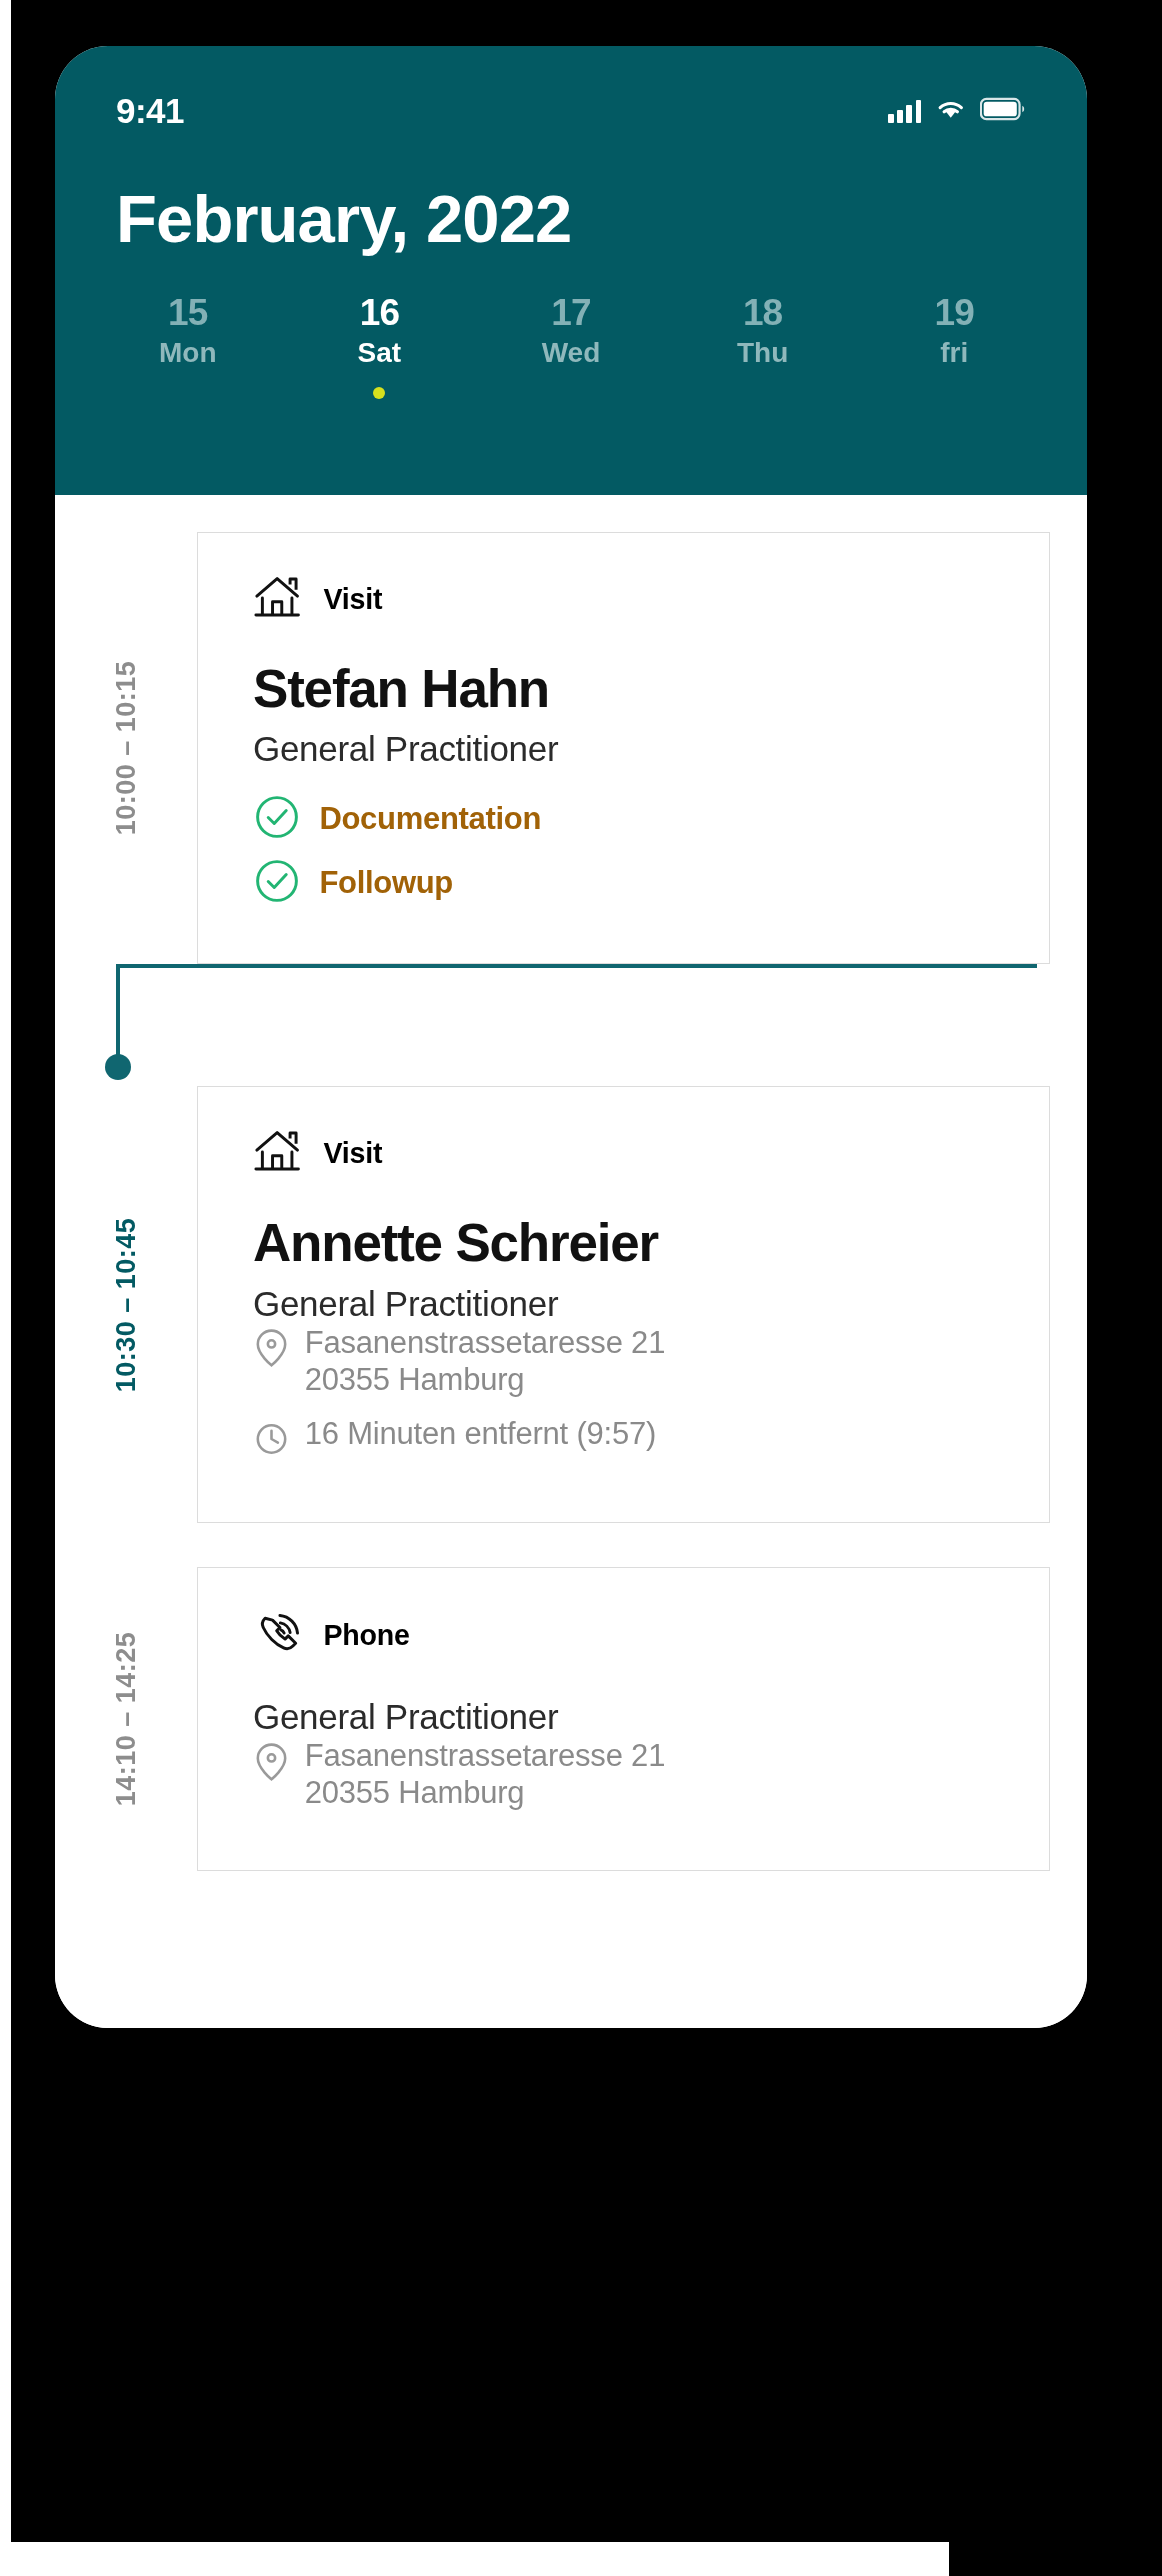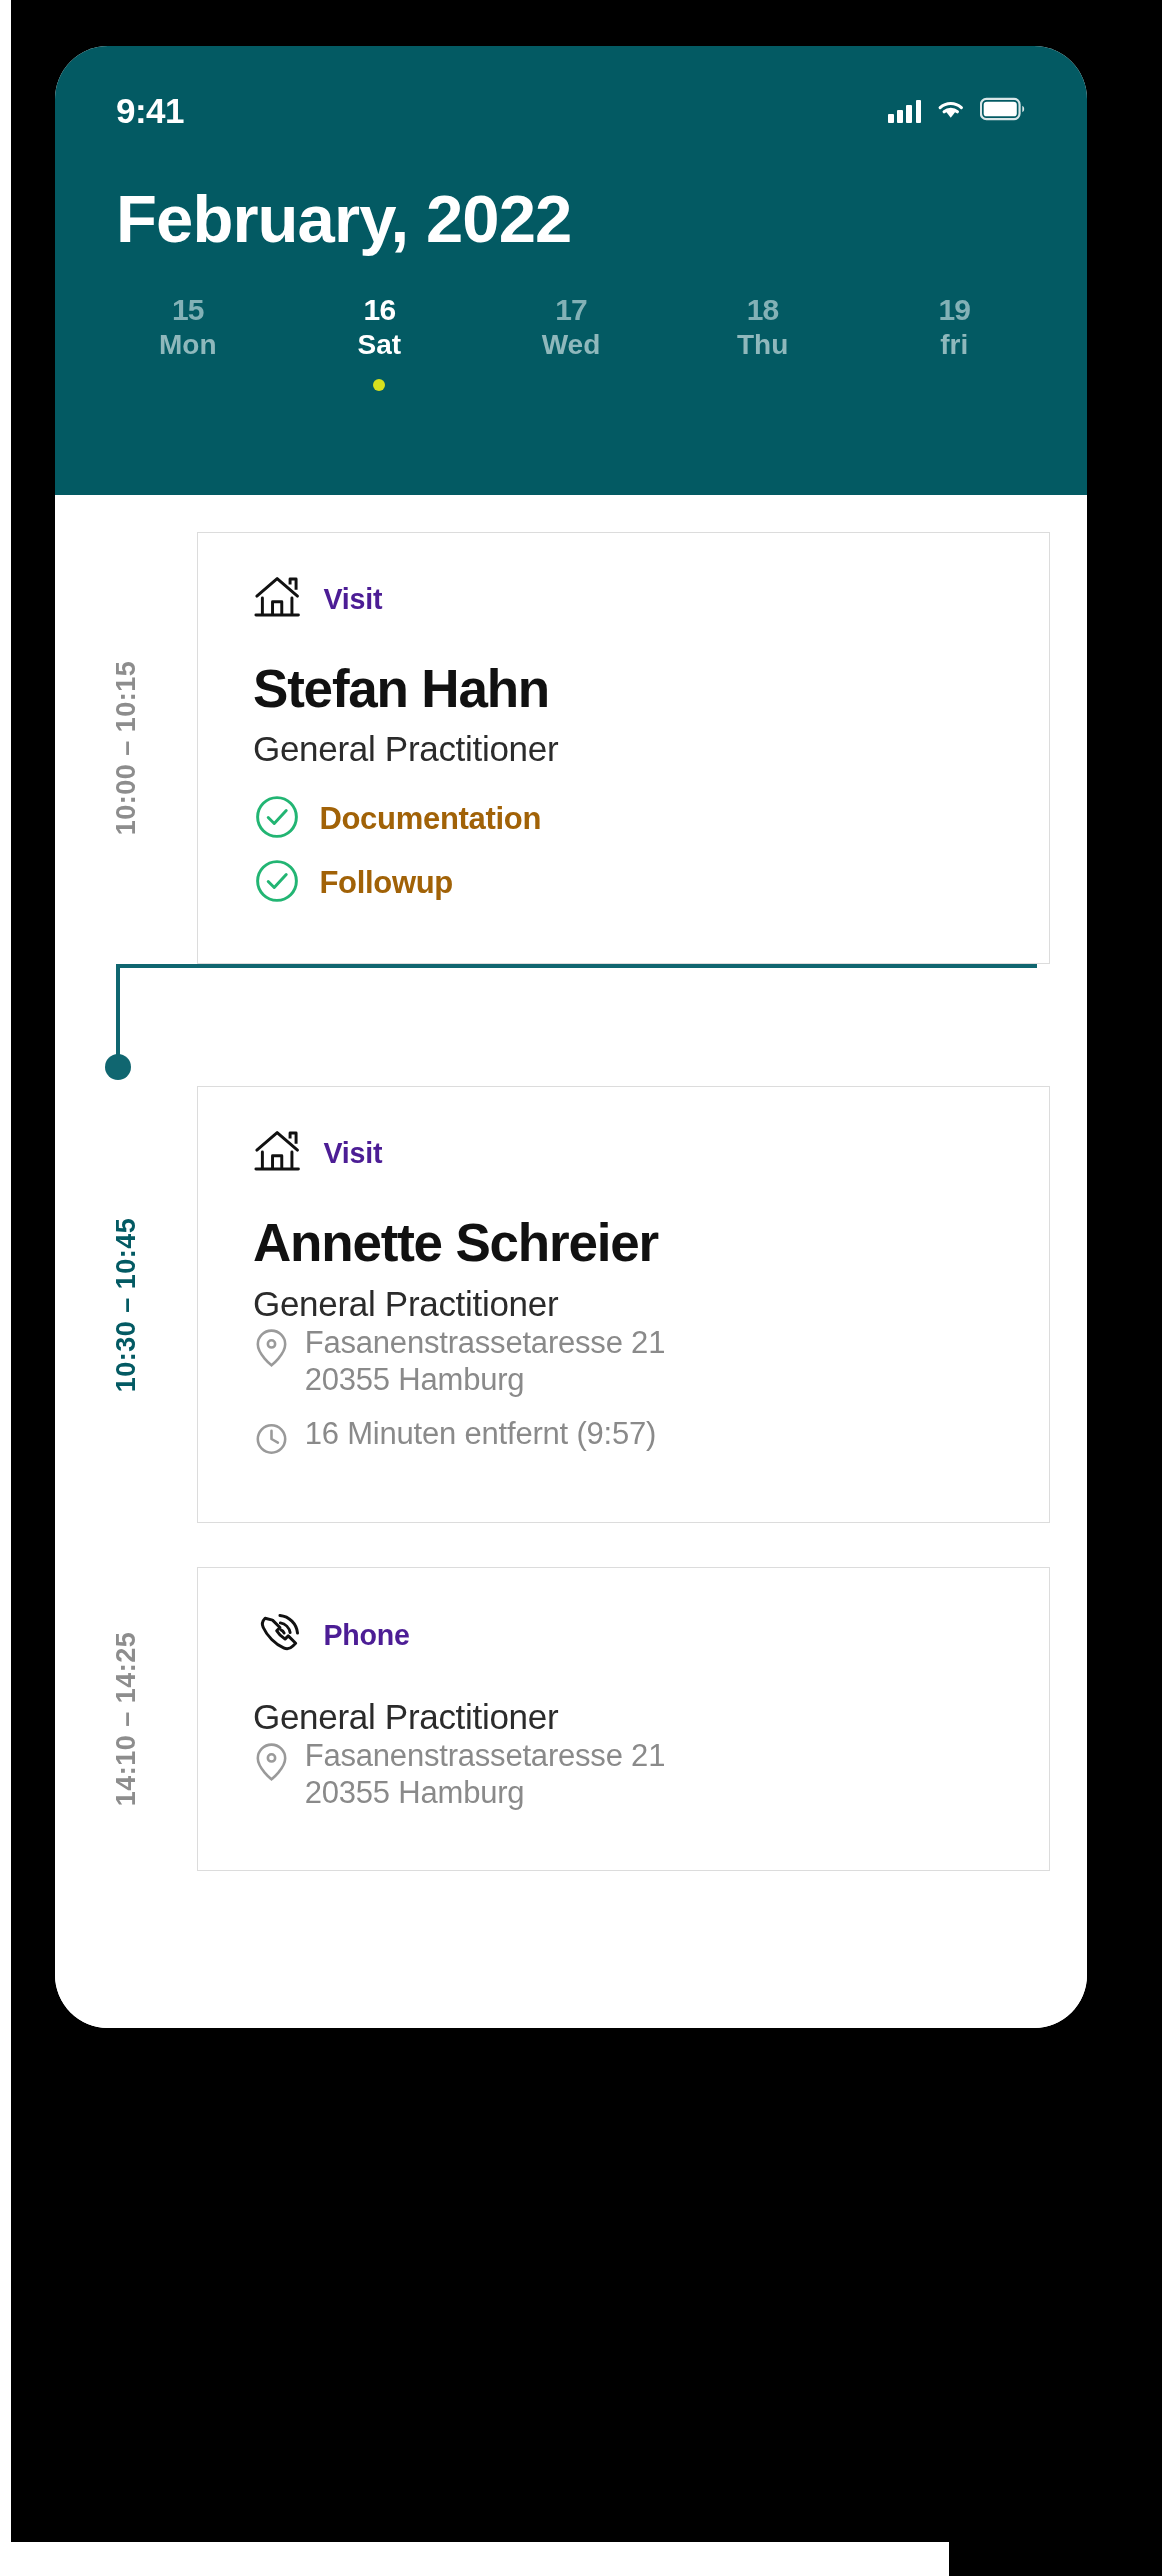"15" .day-num { font-size: 30px -> 37px }
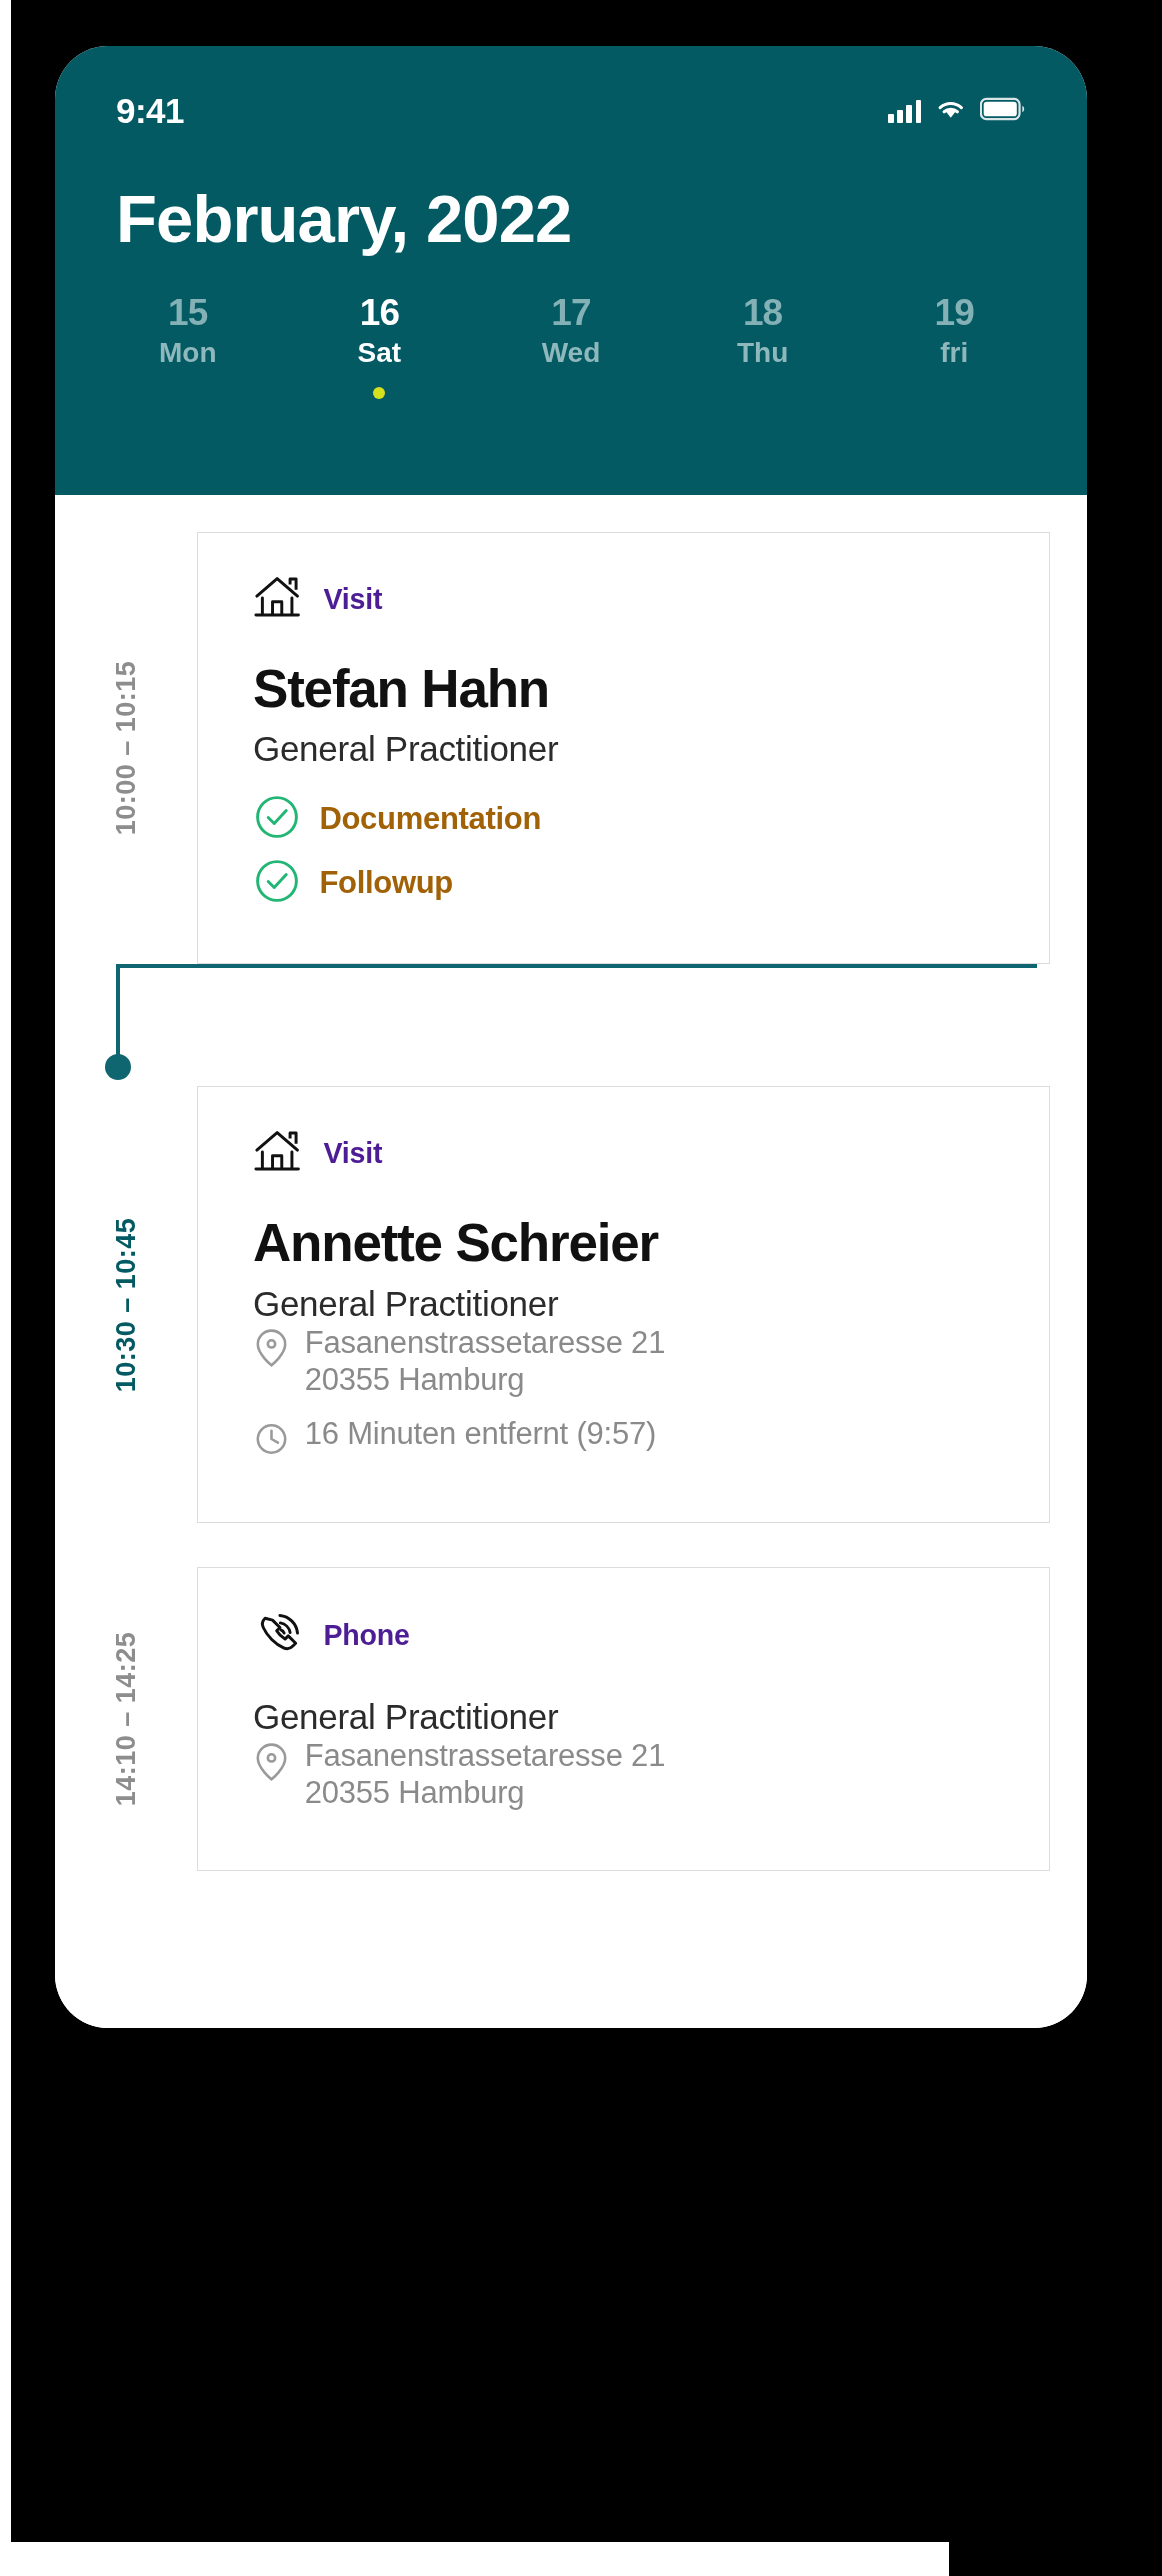"Visit" .type-label { color: #4c1d95 -> #000000 }
